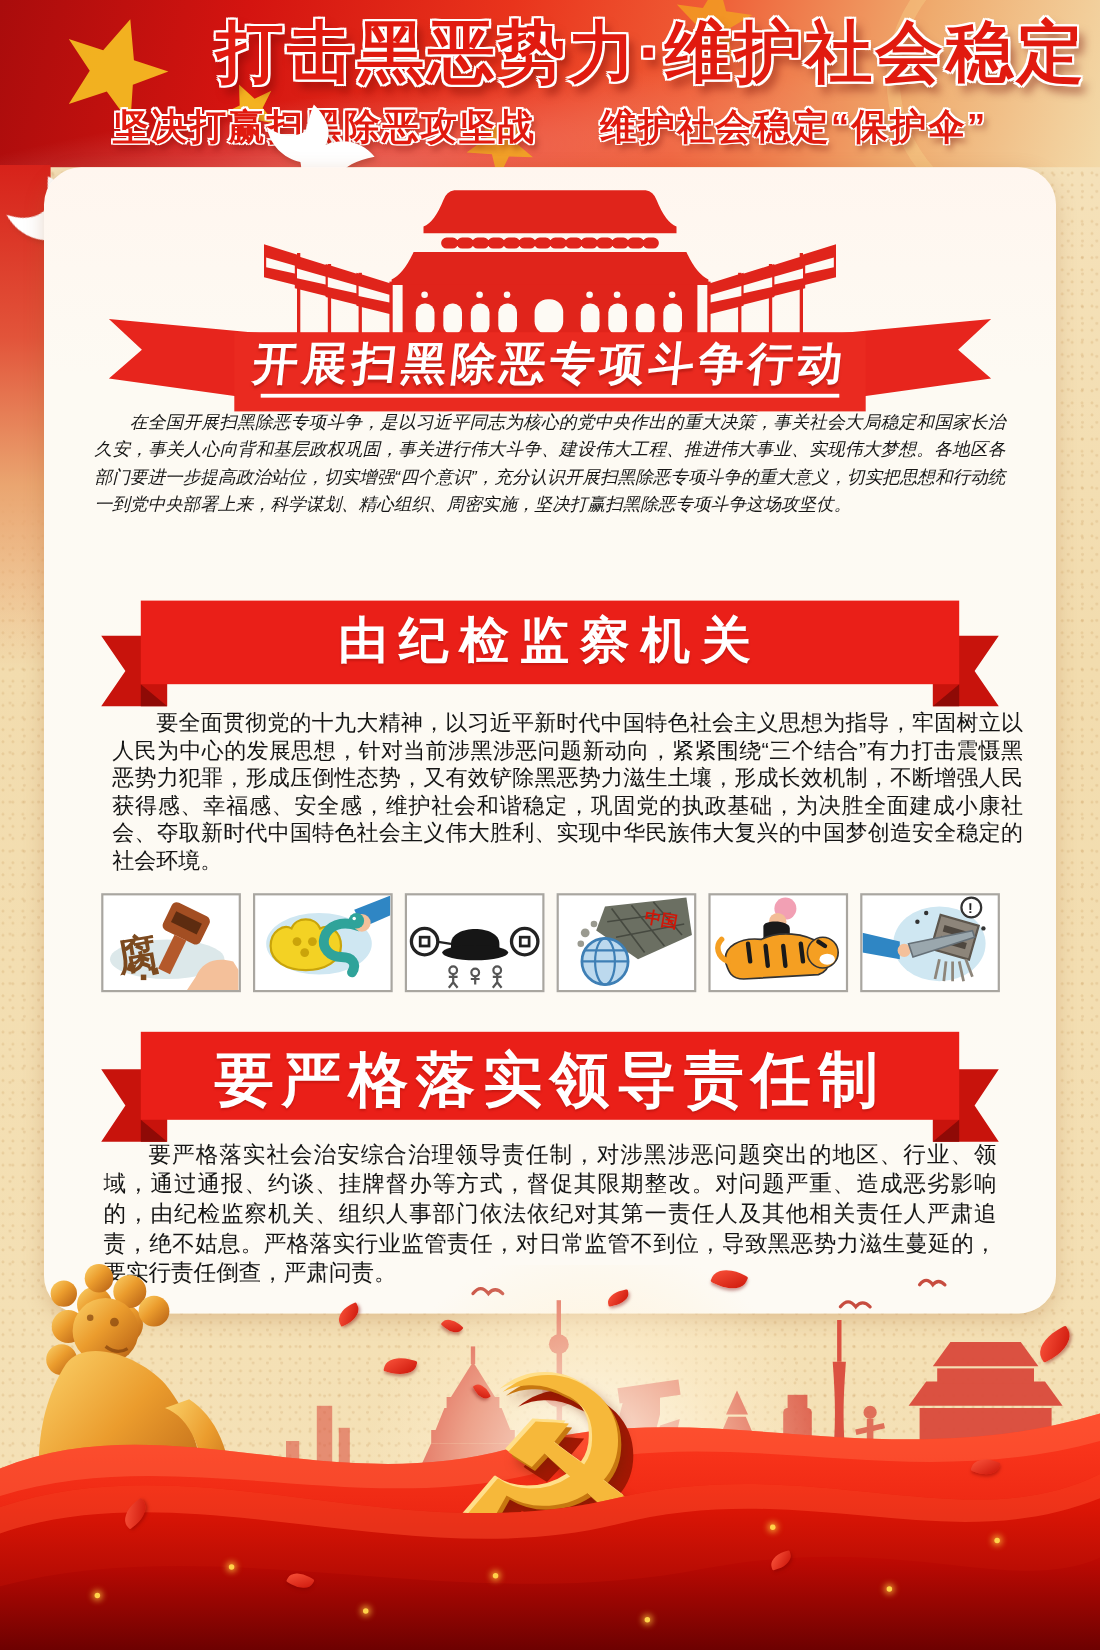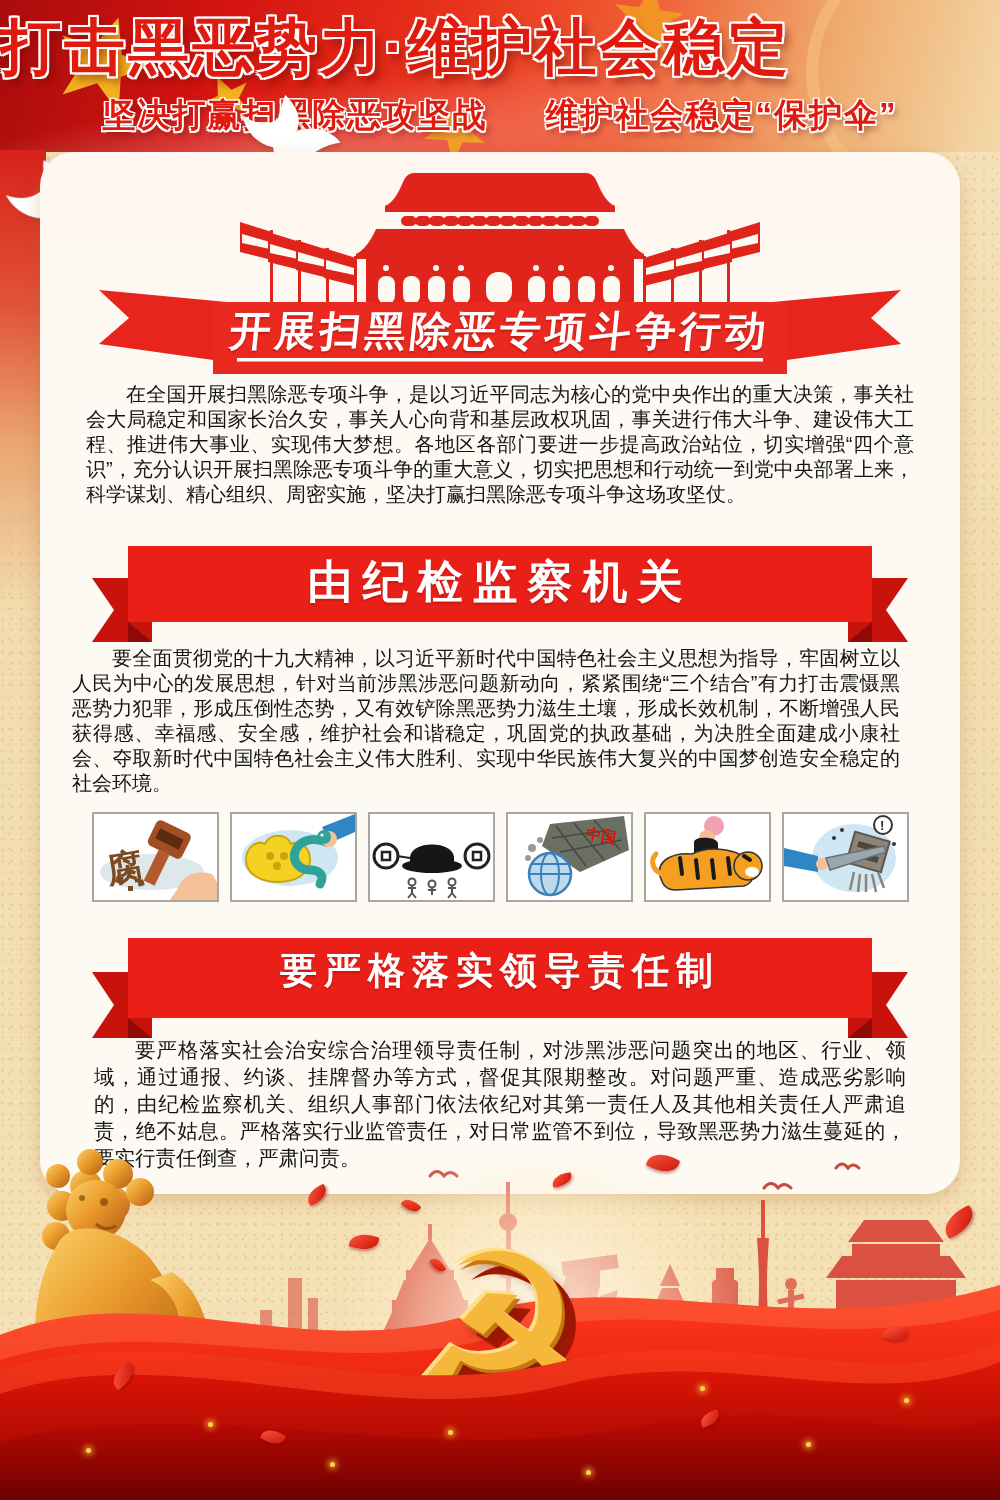"打击黑恶势力·维护社会稳定" .header-title { text-align: left -> right }
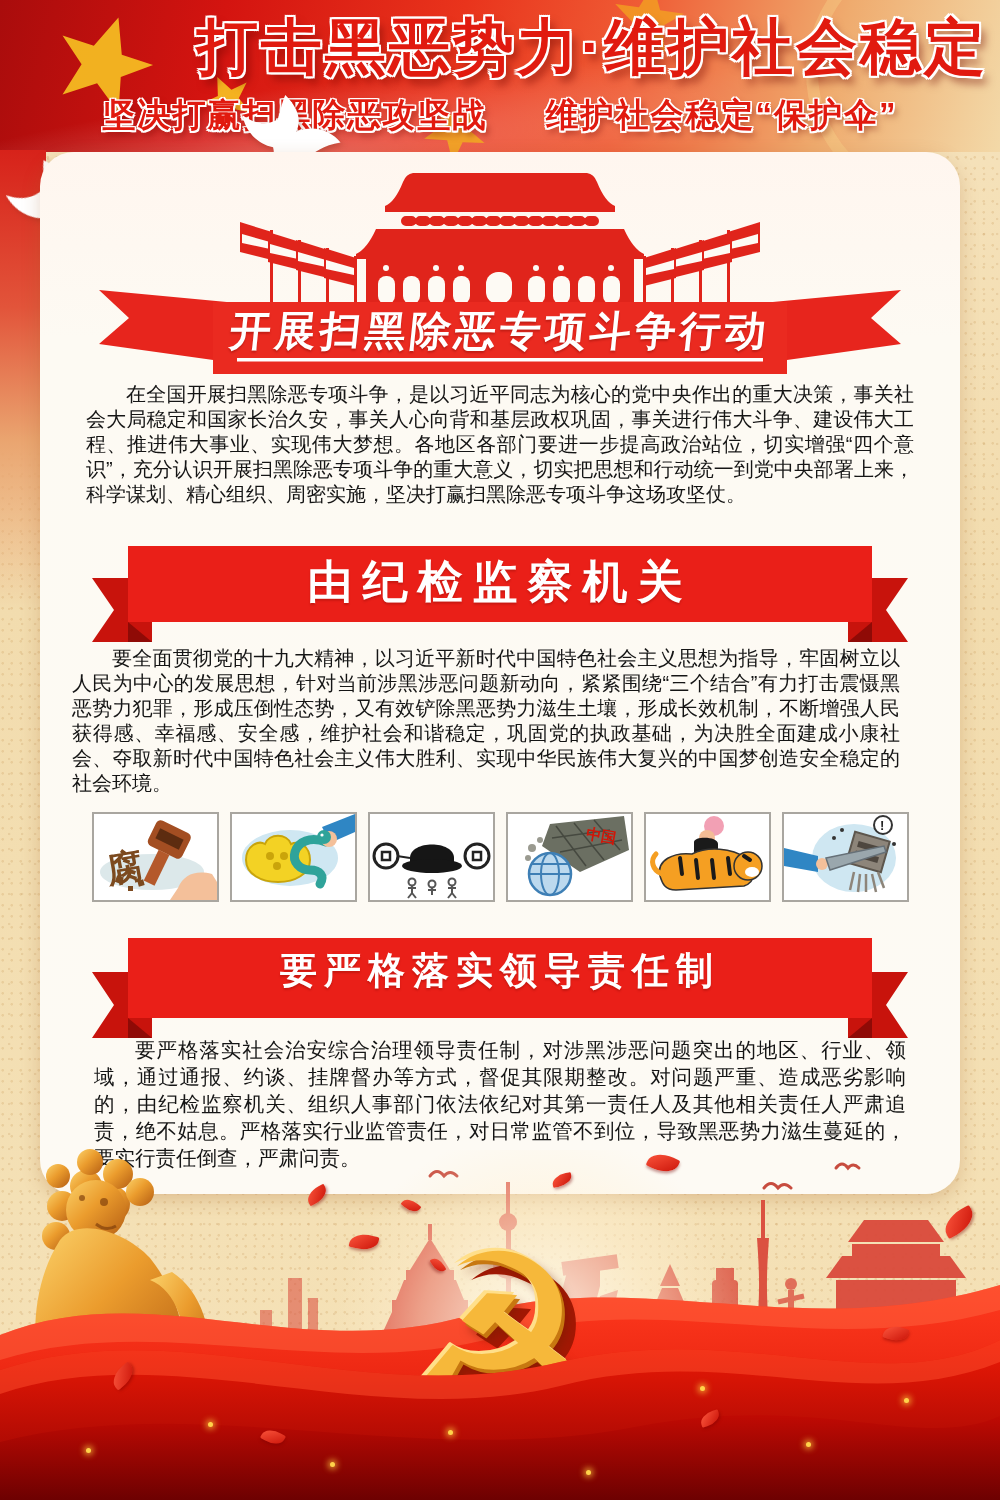"在全国开展扫黑除恶专项斗争，是以习近平同志为核心的党中央作出的重大决策，事关社会" .para1 { font-size: 20px -> 16px; font-style: none -> italic; top: 230px -> 220px }
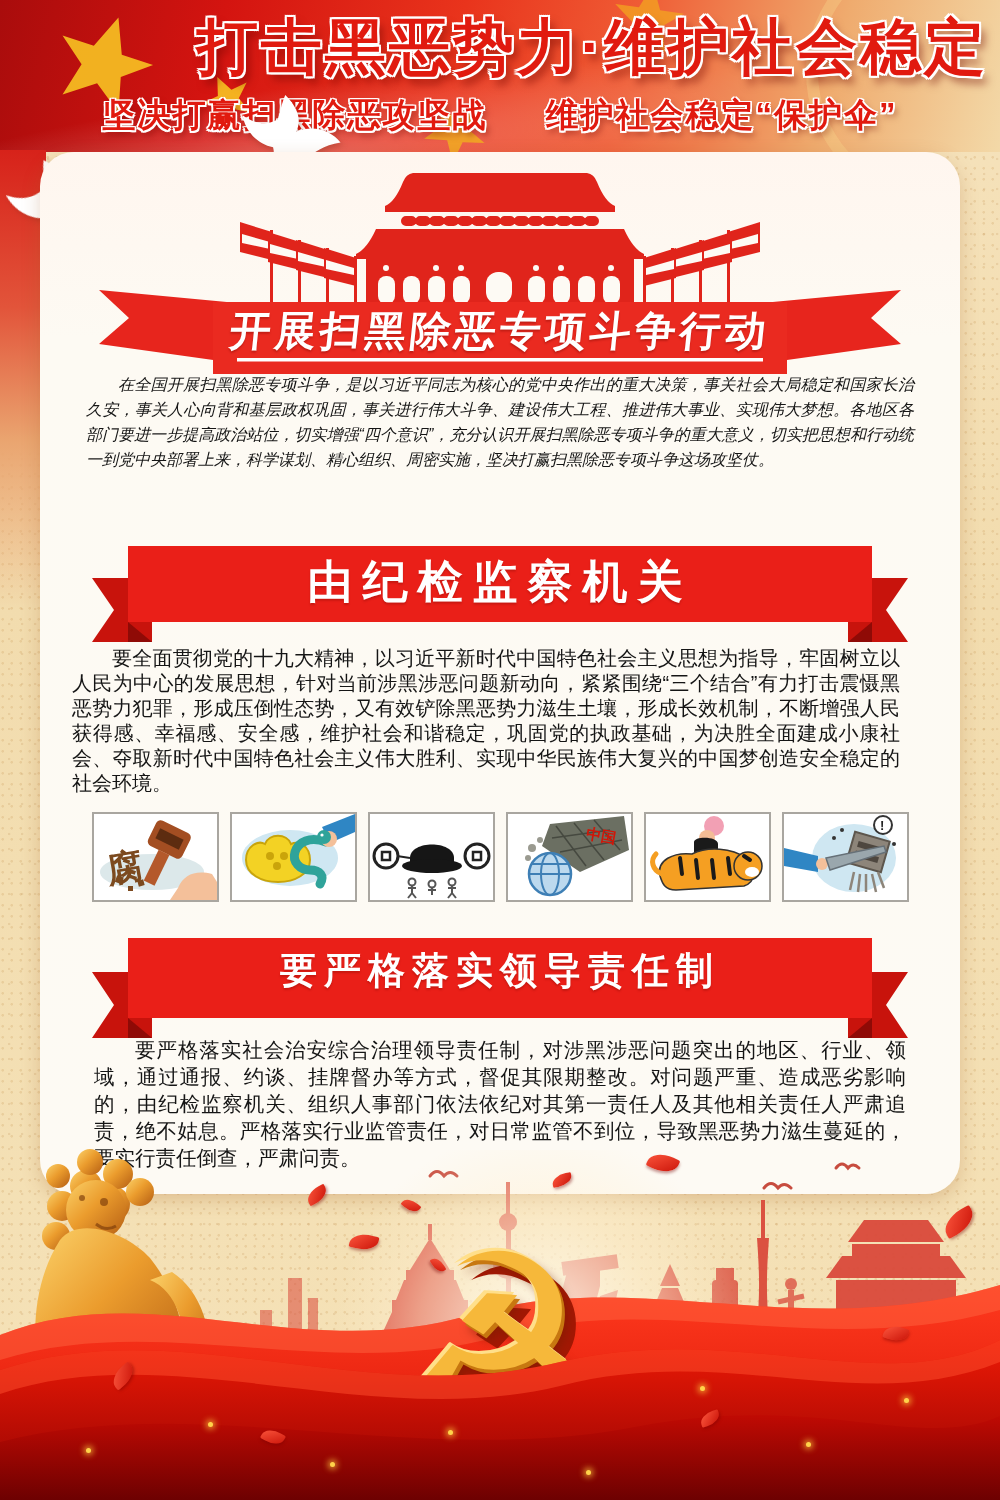"要全面贯彻党的十九大精神，以习近平新时代中国特色社会主义思想为指导，牢固树立以人" .para2 { left: 32px -> 62px }
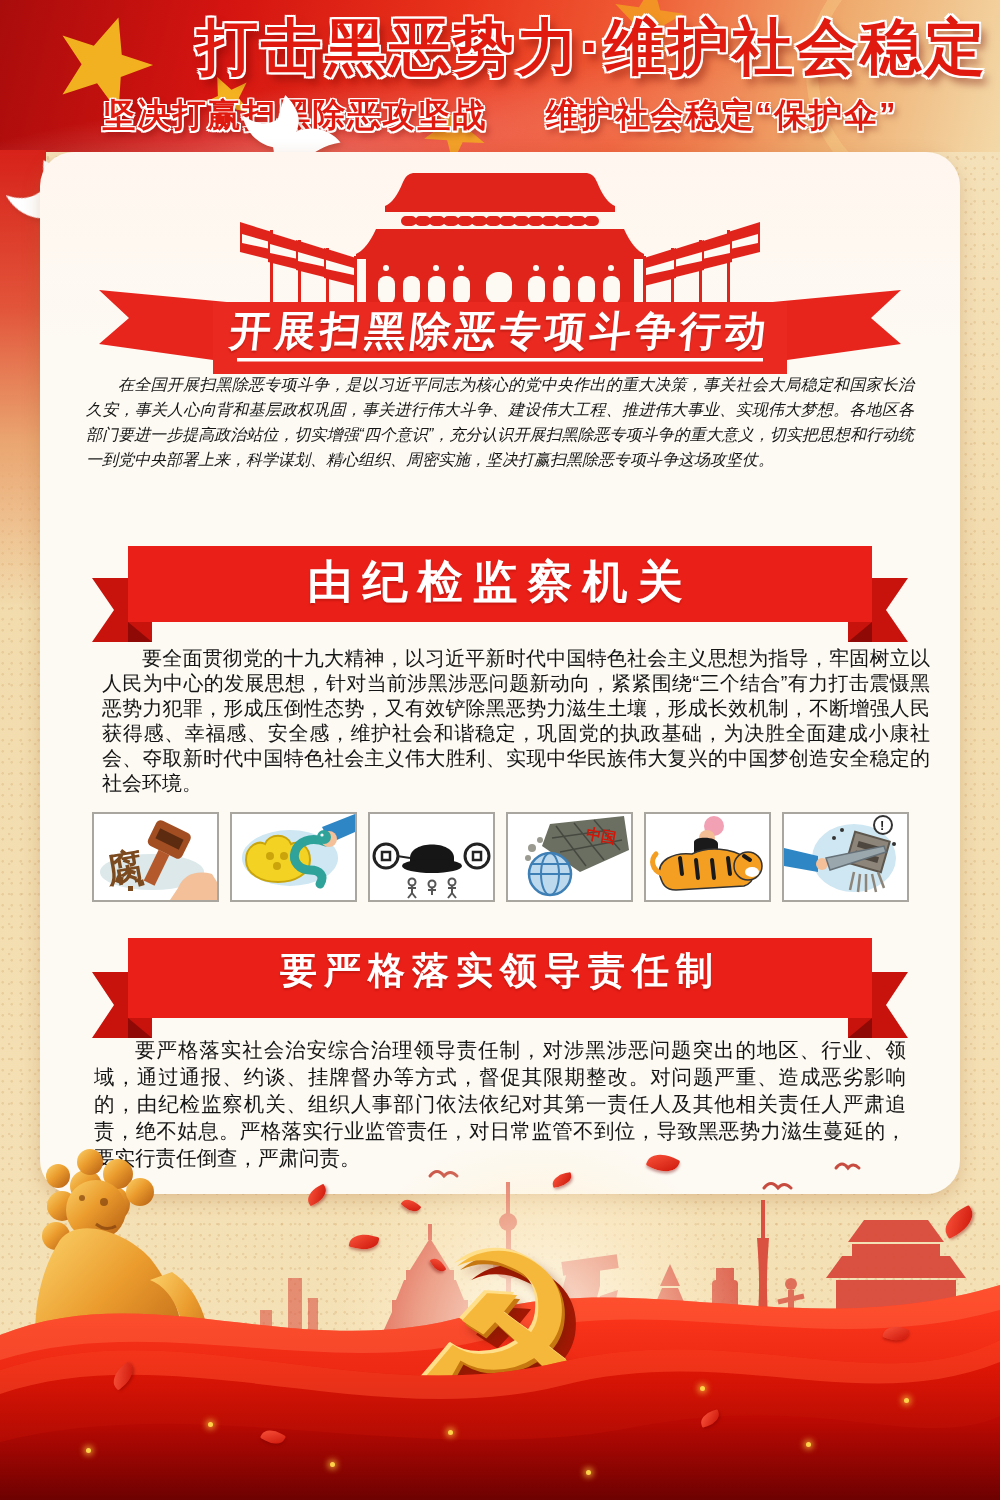"要严格落实领导责任制" .label3 { font-size: 37px -> 54px }
